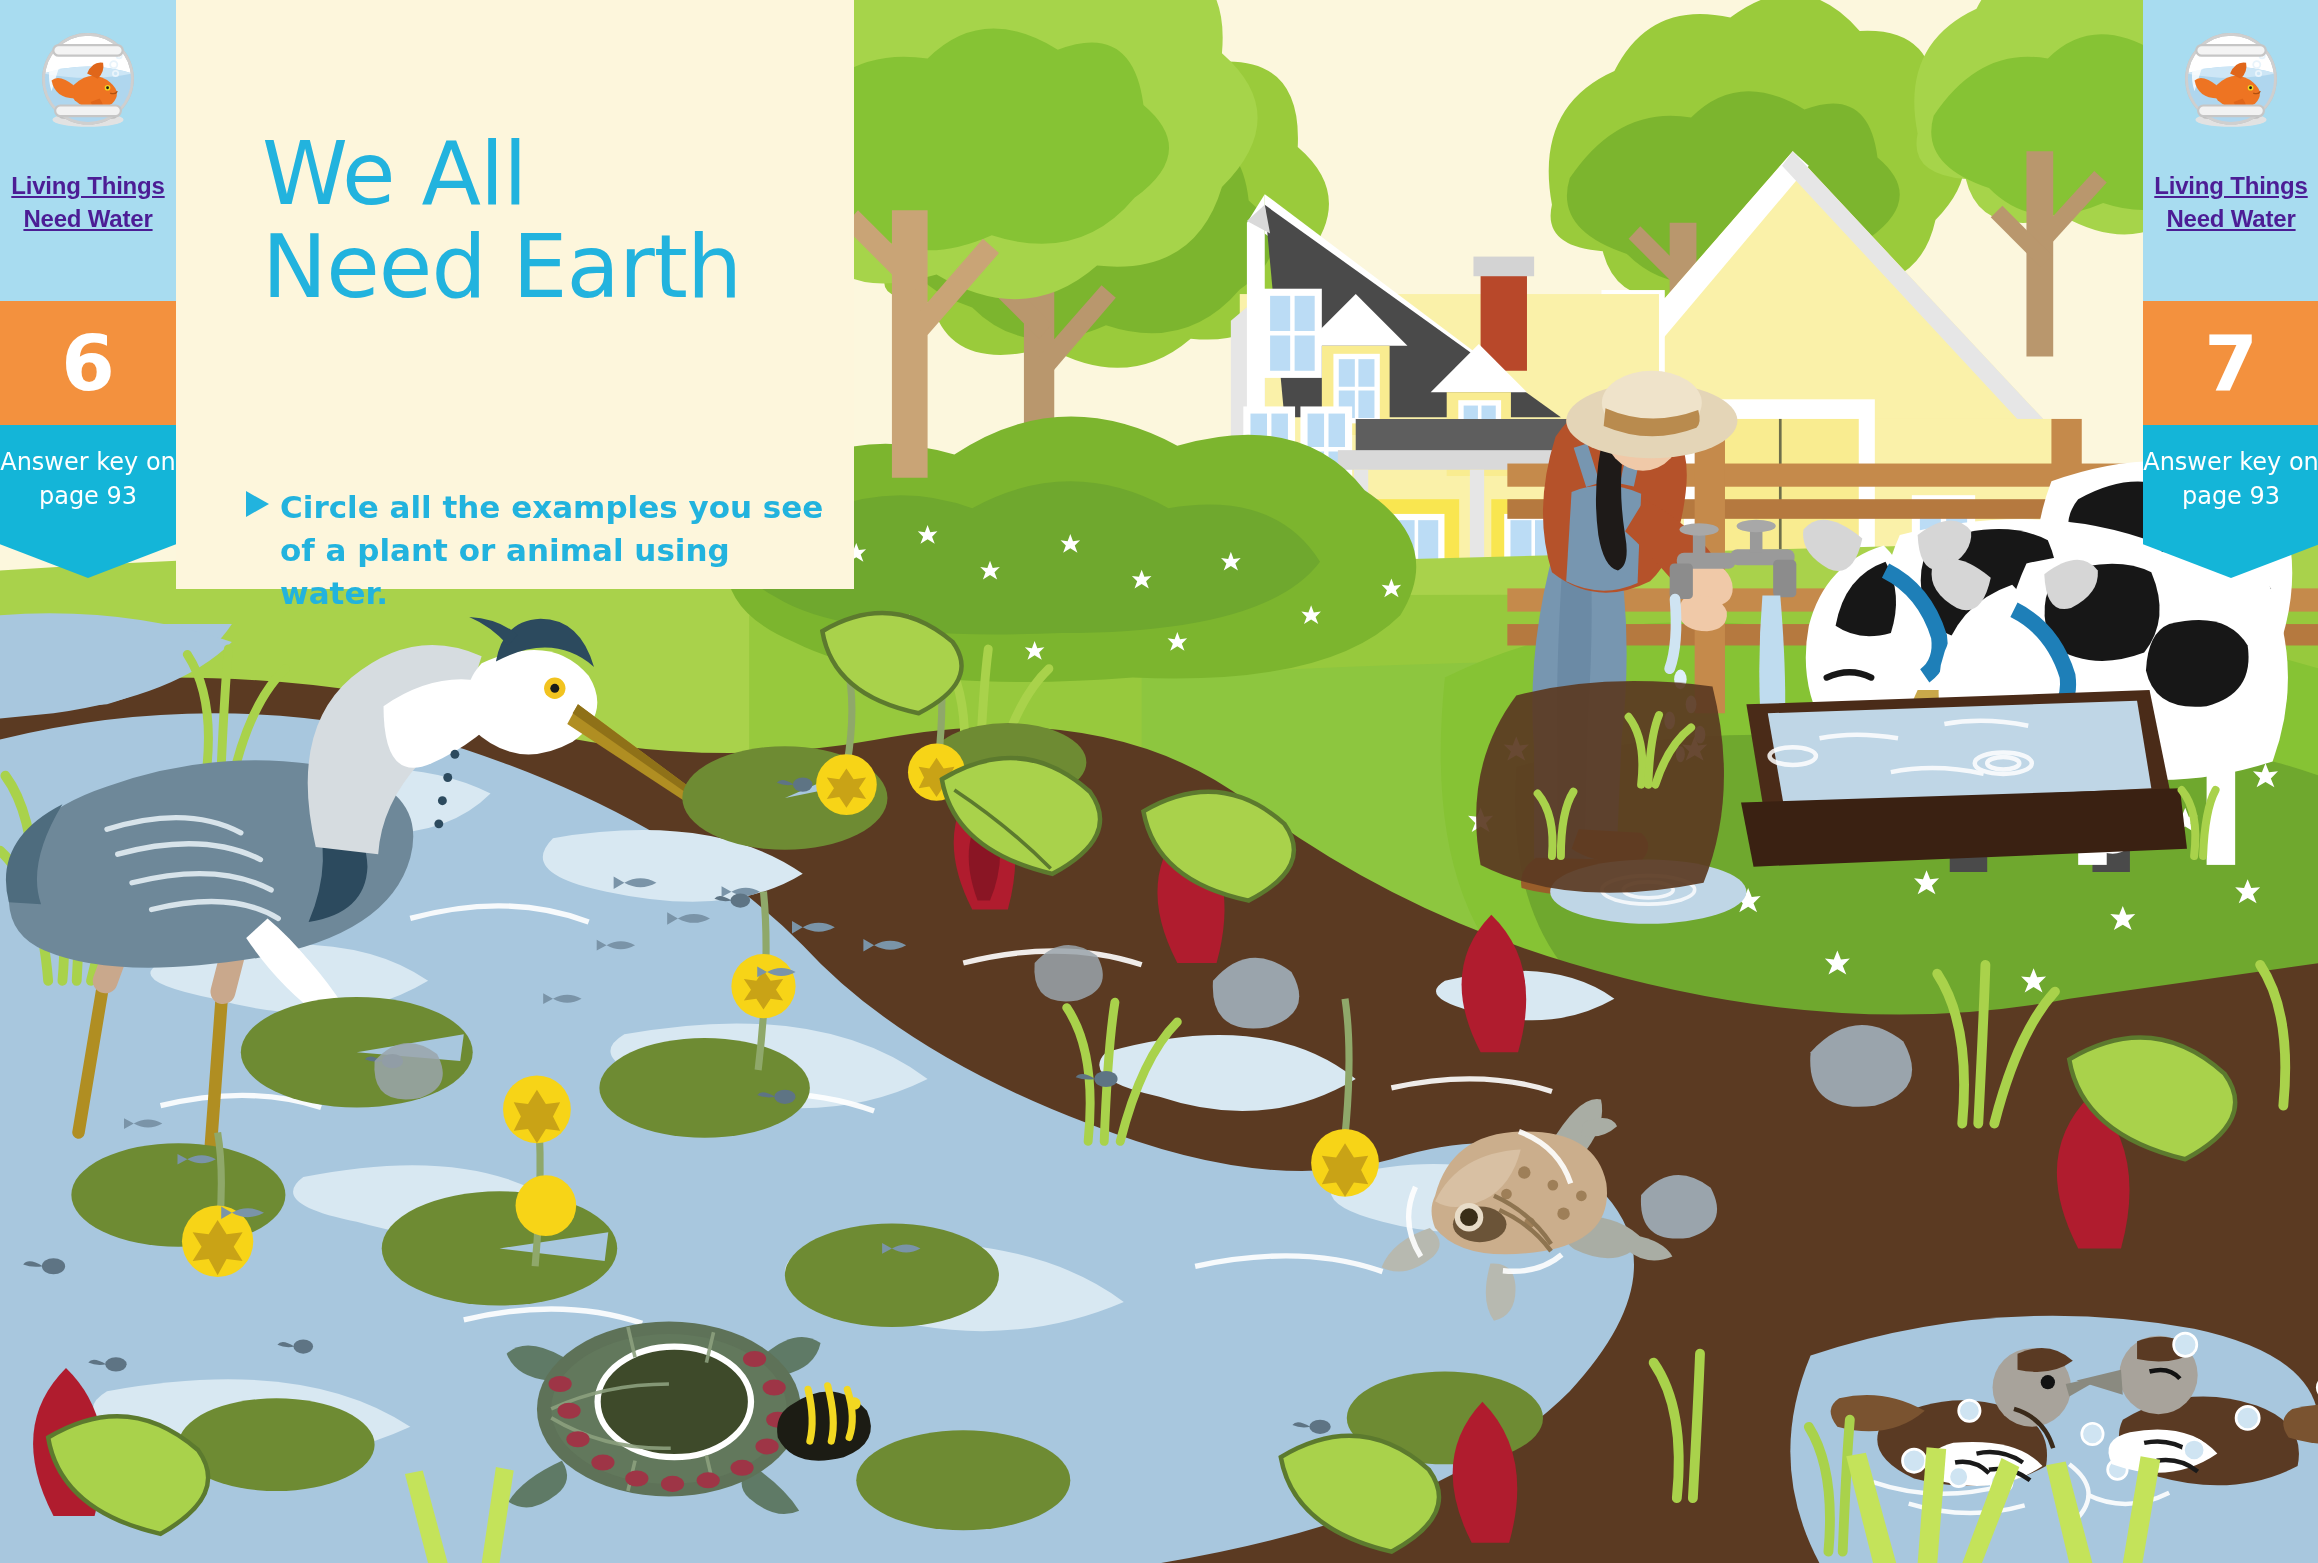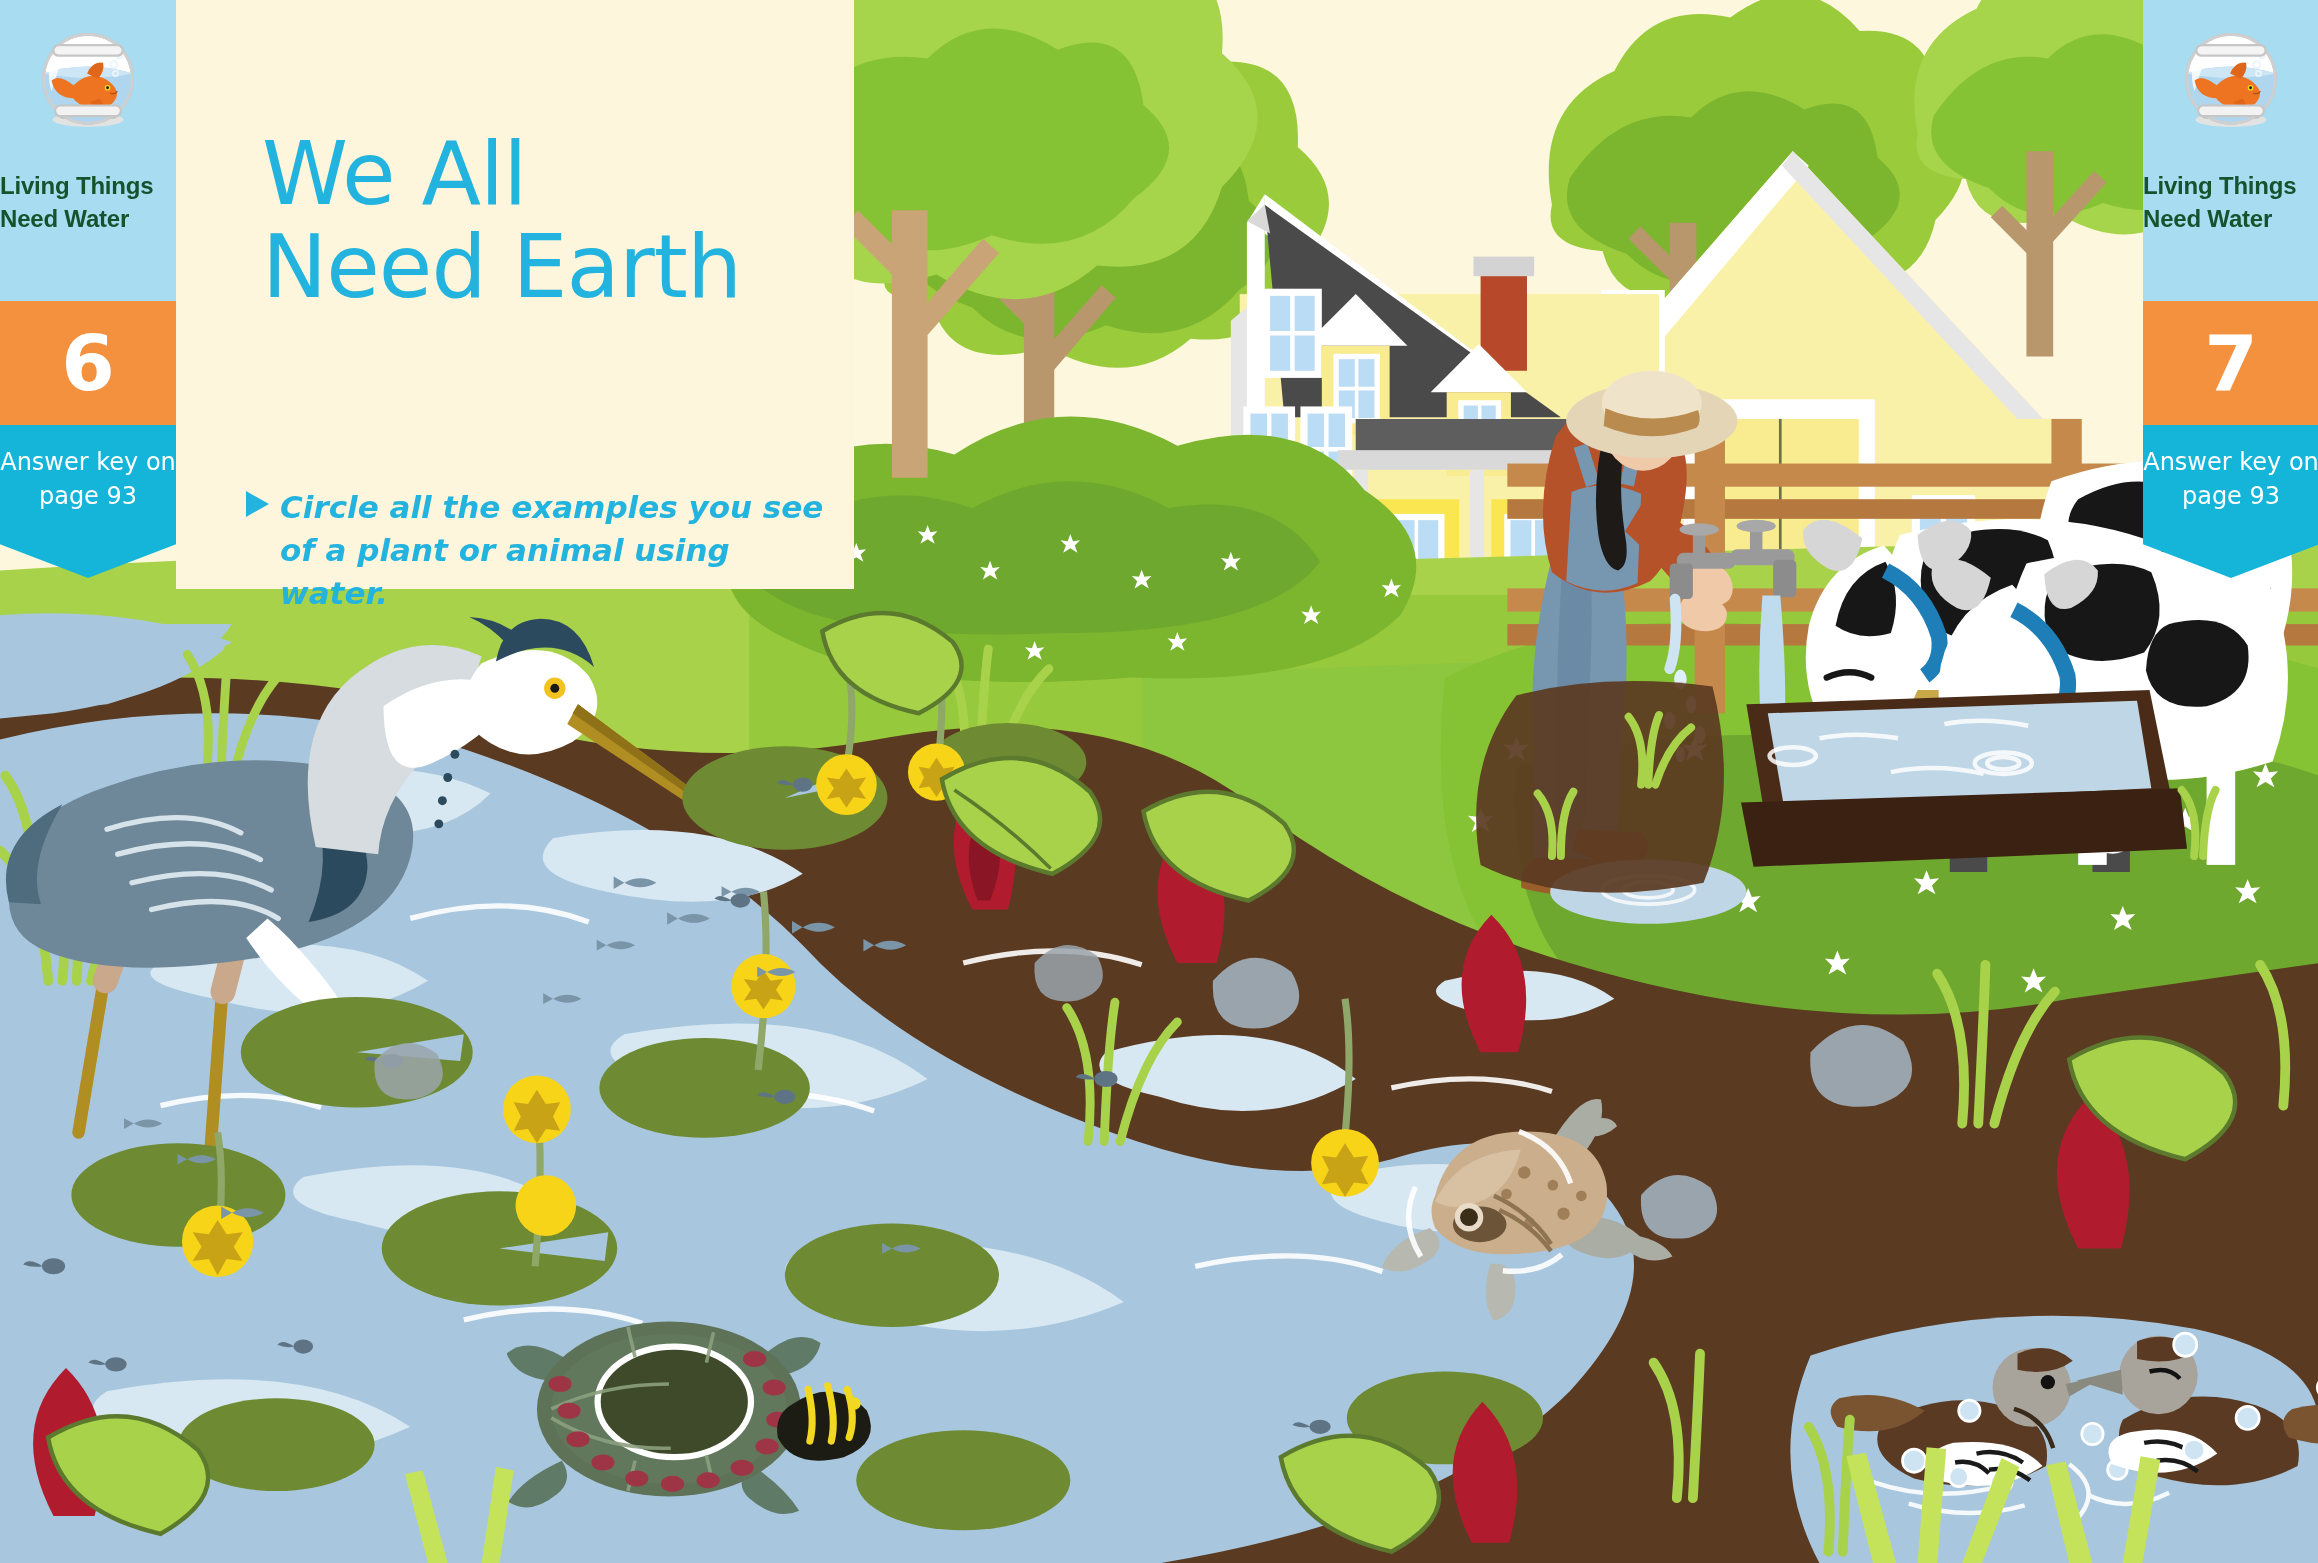"Living Things Need Water" .sb-label { color: #14532d -> #4c1d95; text-align: left -> center; text-decoration: none -> underline }
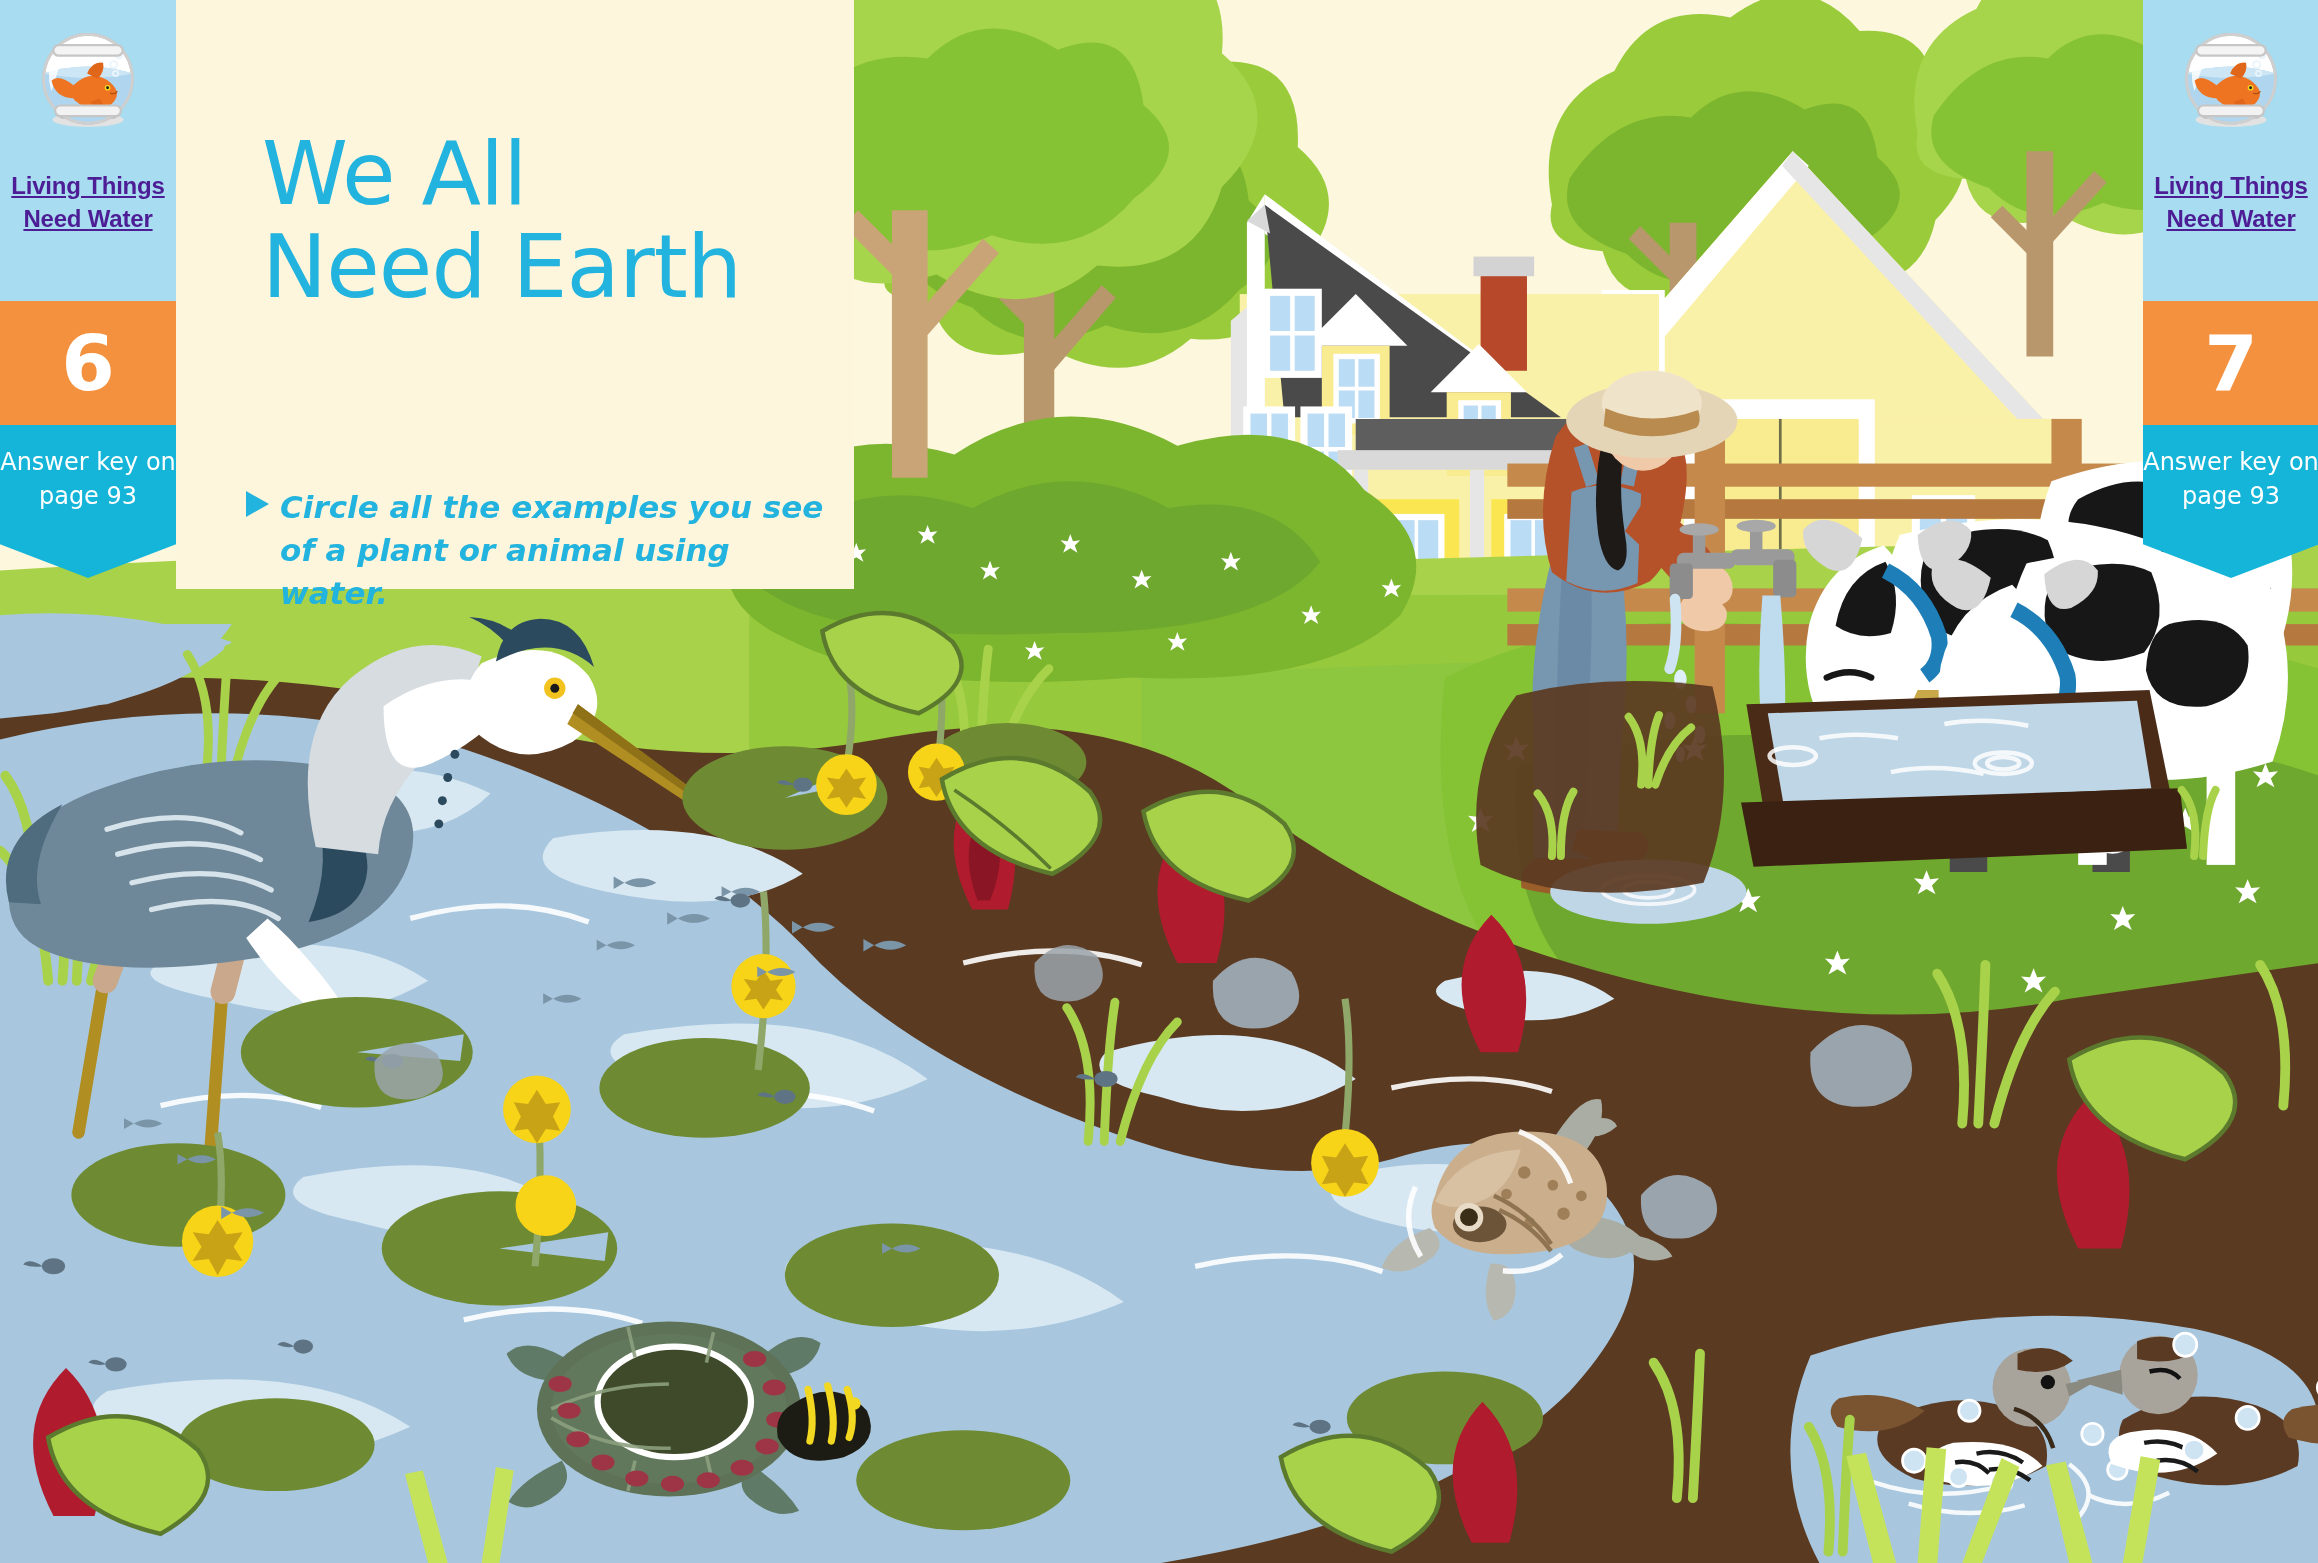"Circle all the examples you" #instr { font-style: italic -> none }
